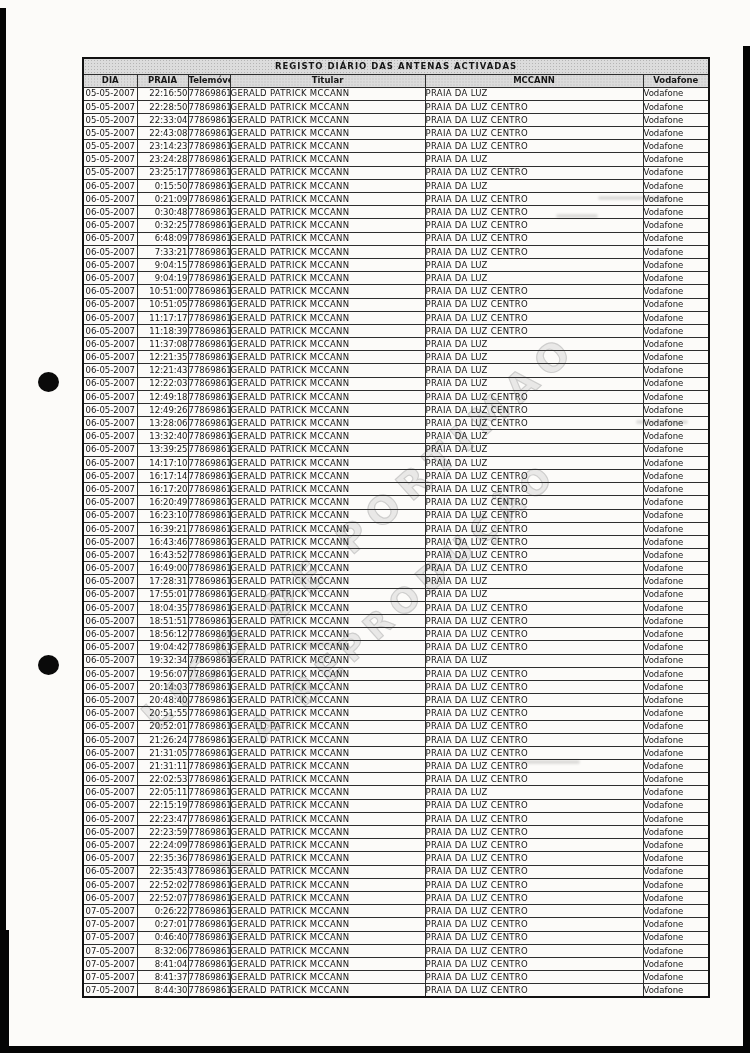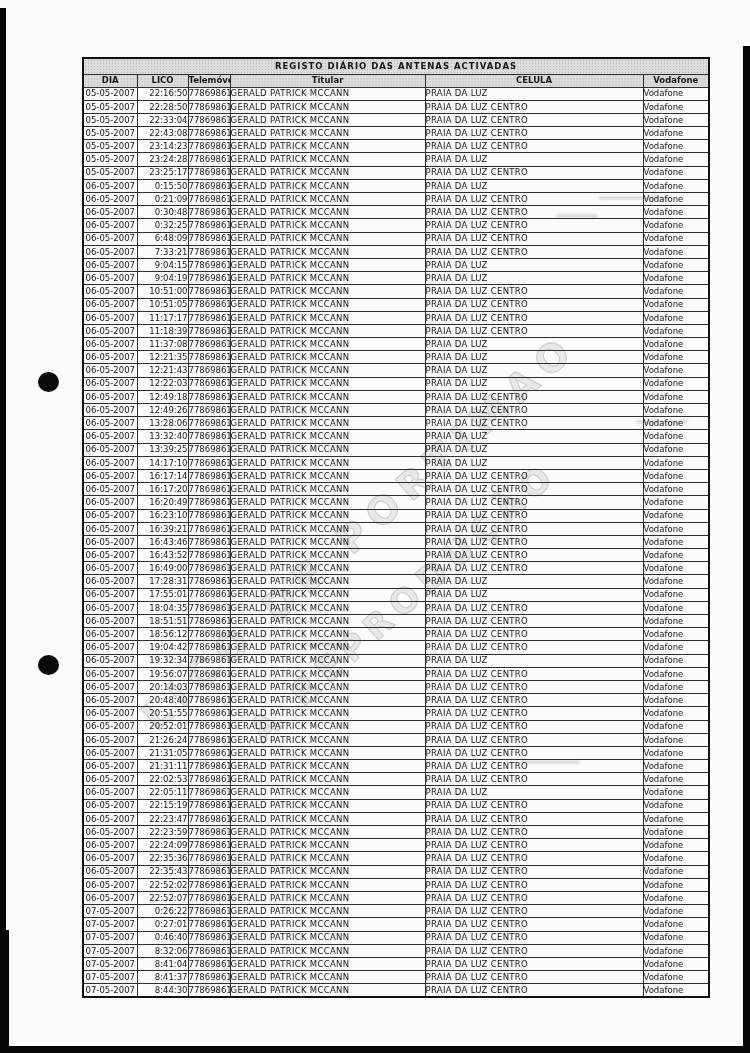"LICO" th.c1 { text: LICO -> PRAIA }
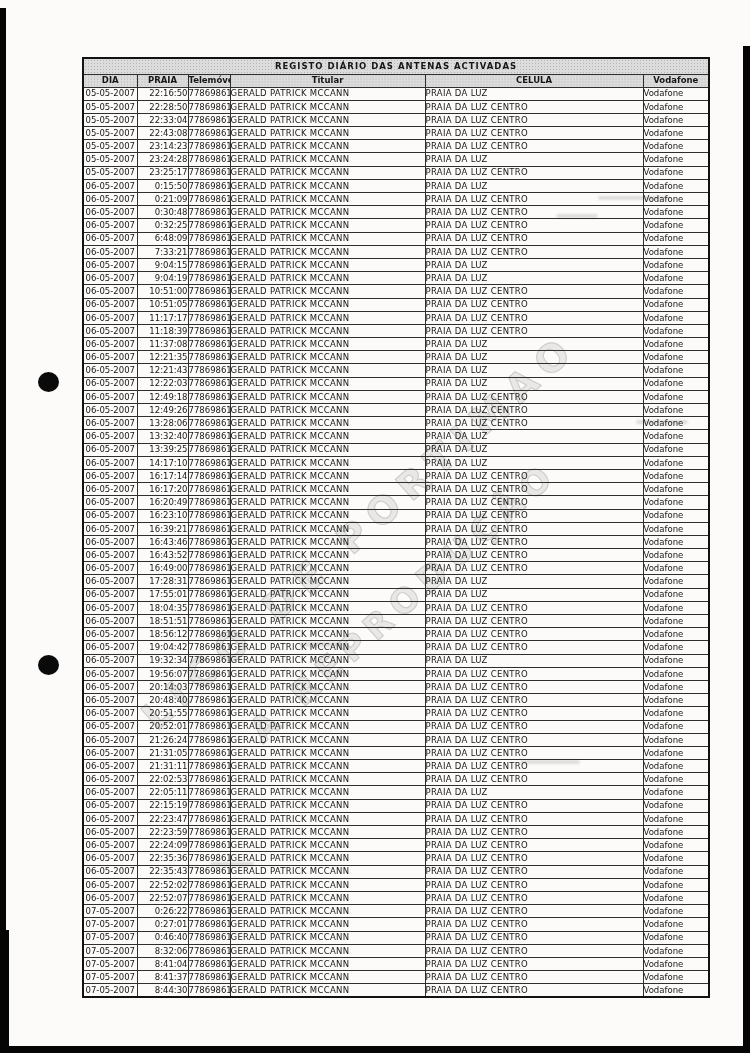"CELULA" th.c4 { text: CELULA -> MCCANN }
